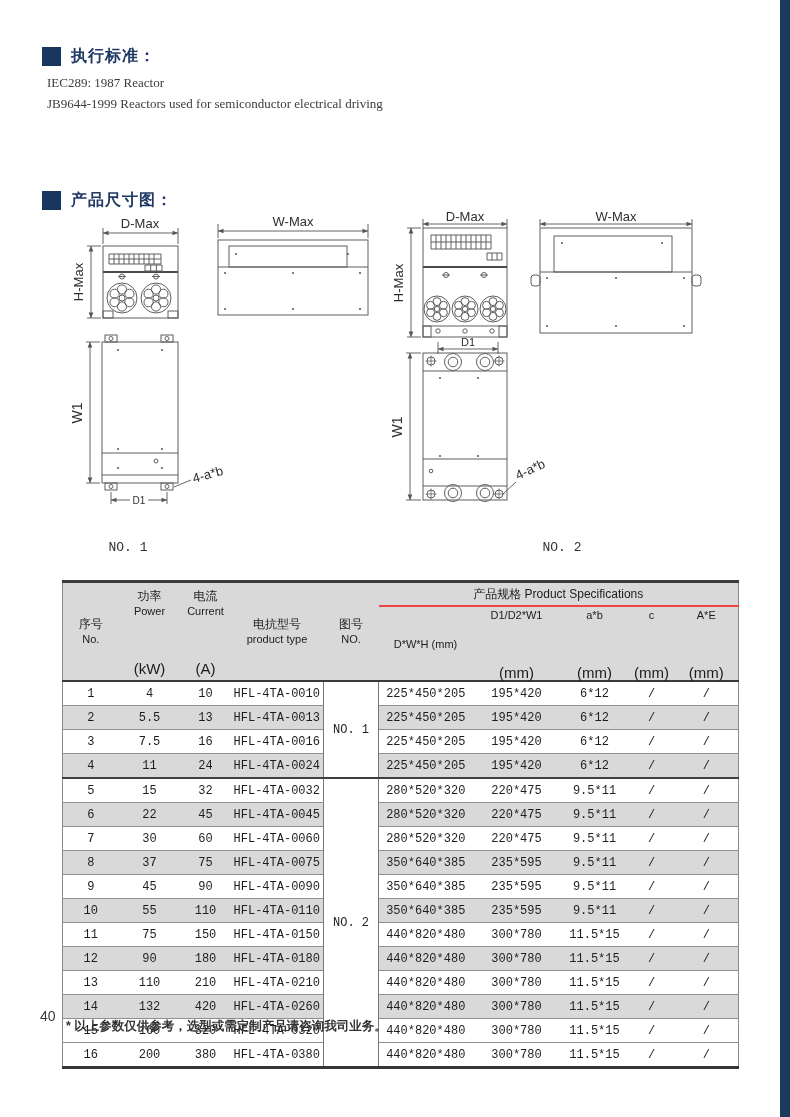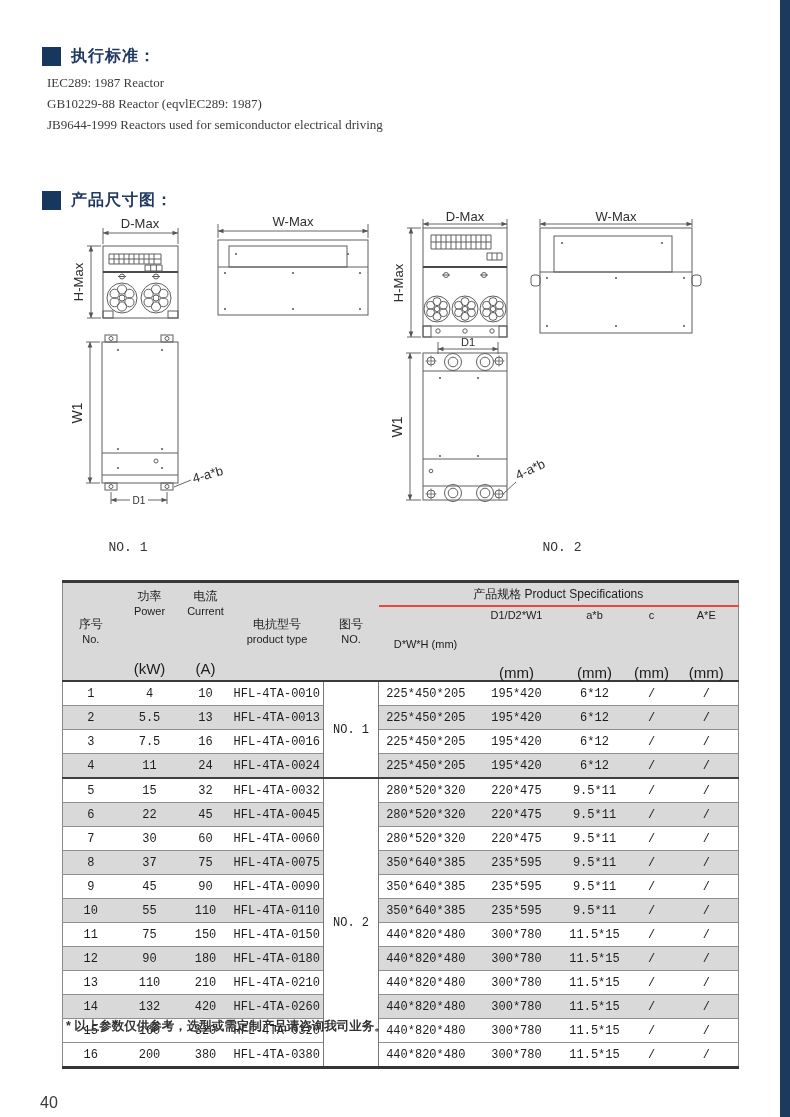"GB10229-88 Reactor (eqvlEC289: 1987)" div { html: <div>GB10229-88 Reactor (eqvlEC289: 1987)</div> -> none }
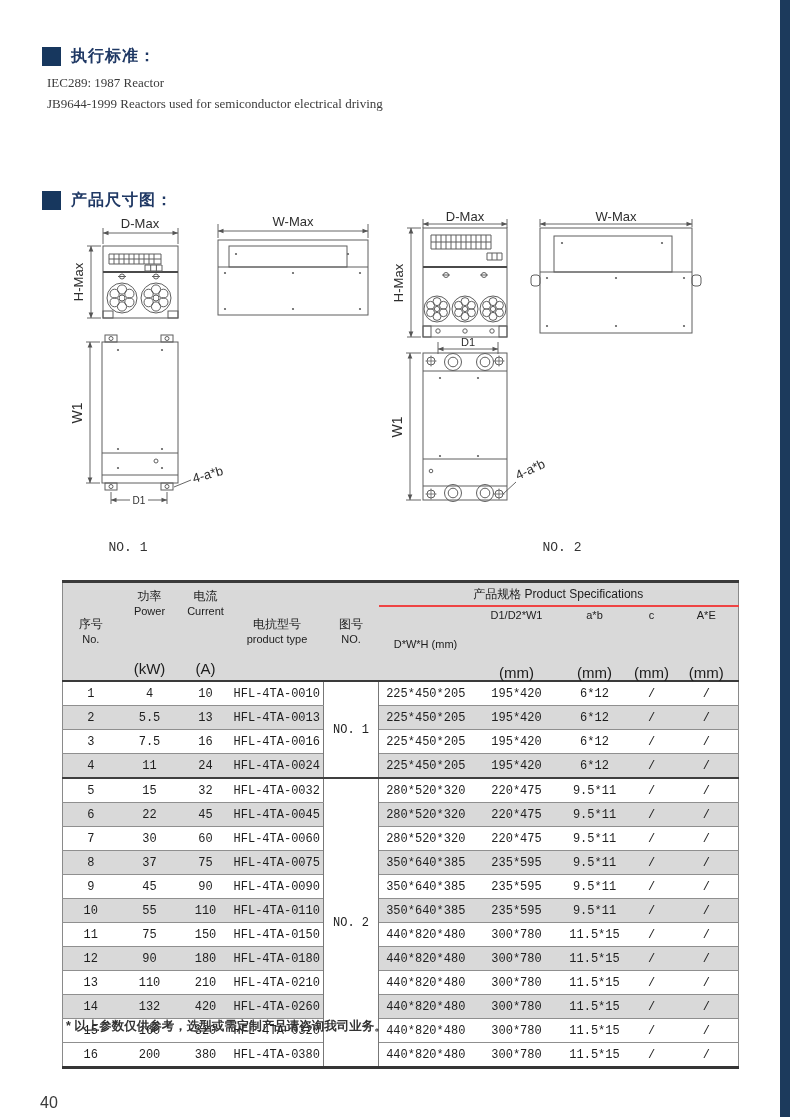"40" .page-number { font-size: 16px -> 14px; top: 1094px -> 1008px }
